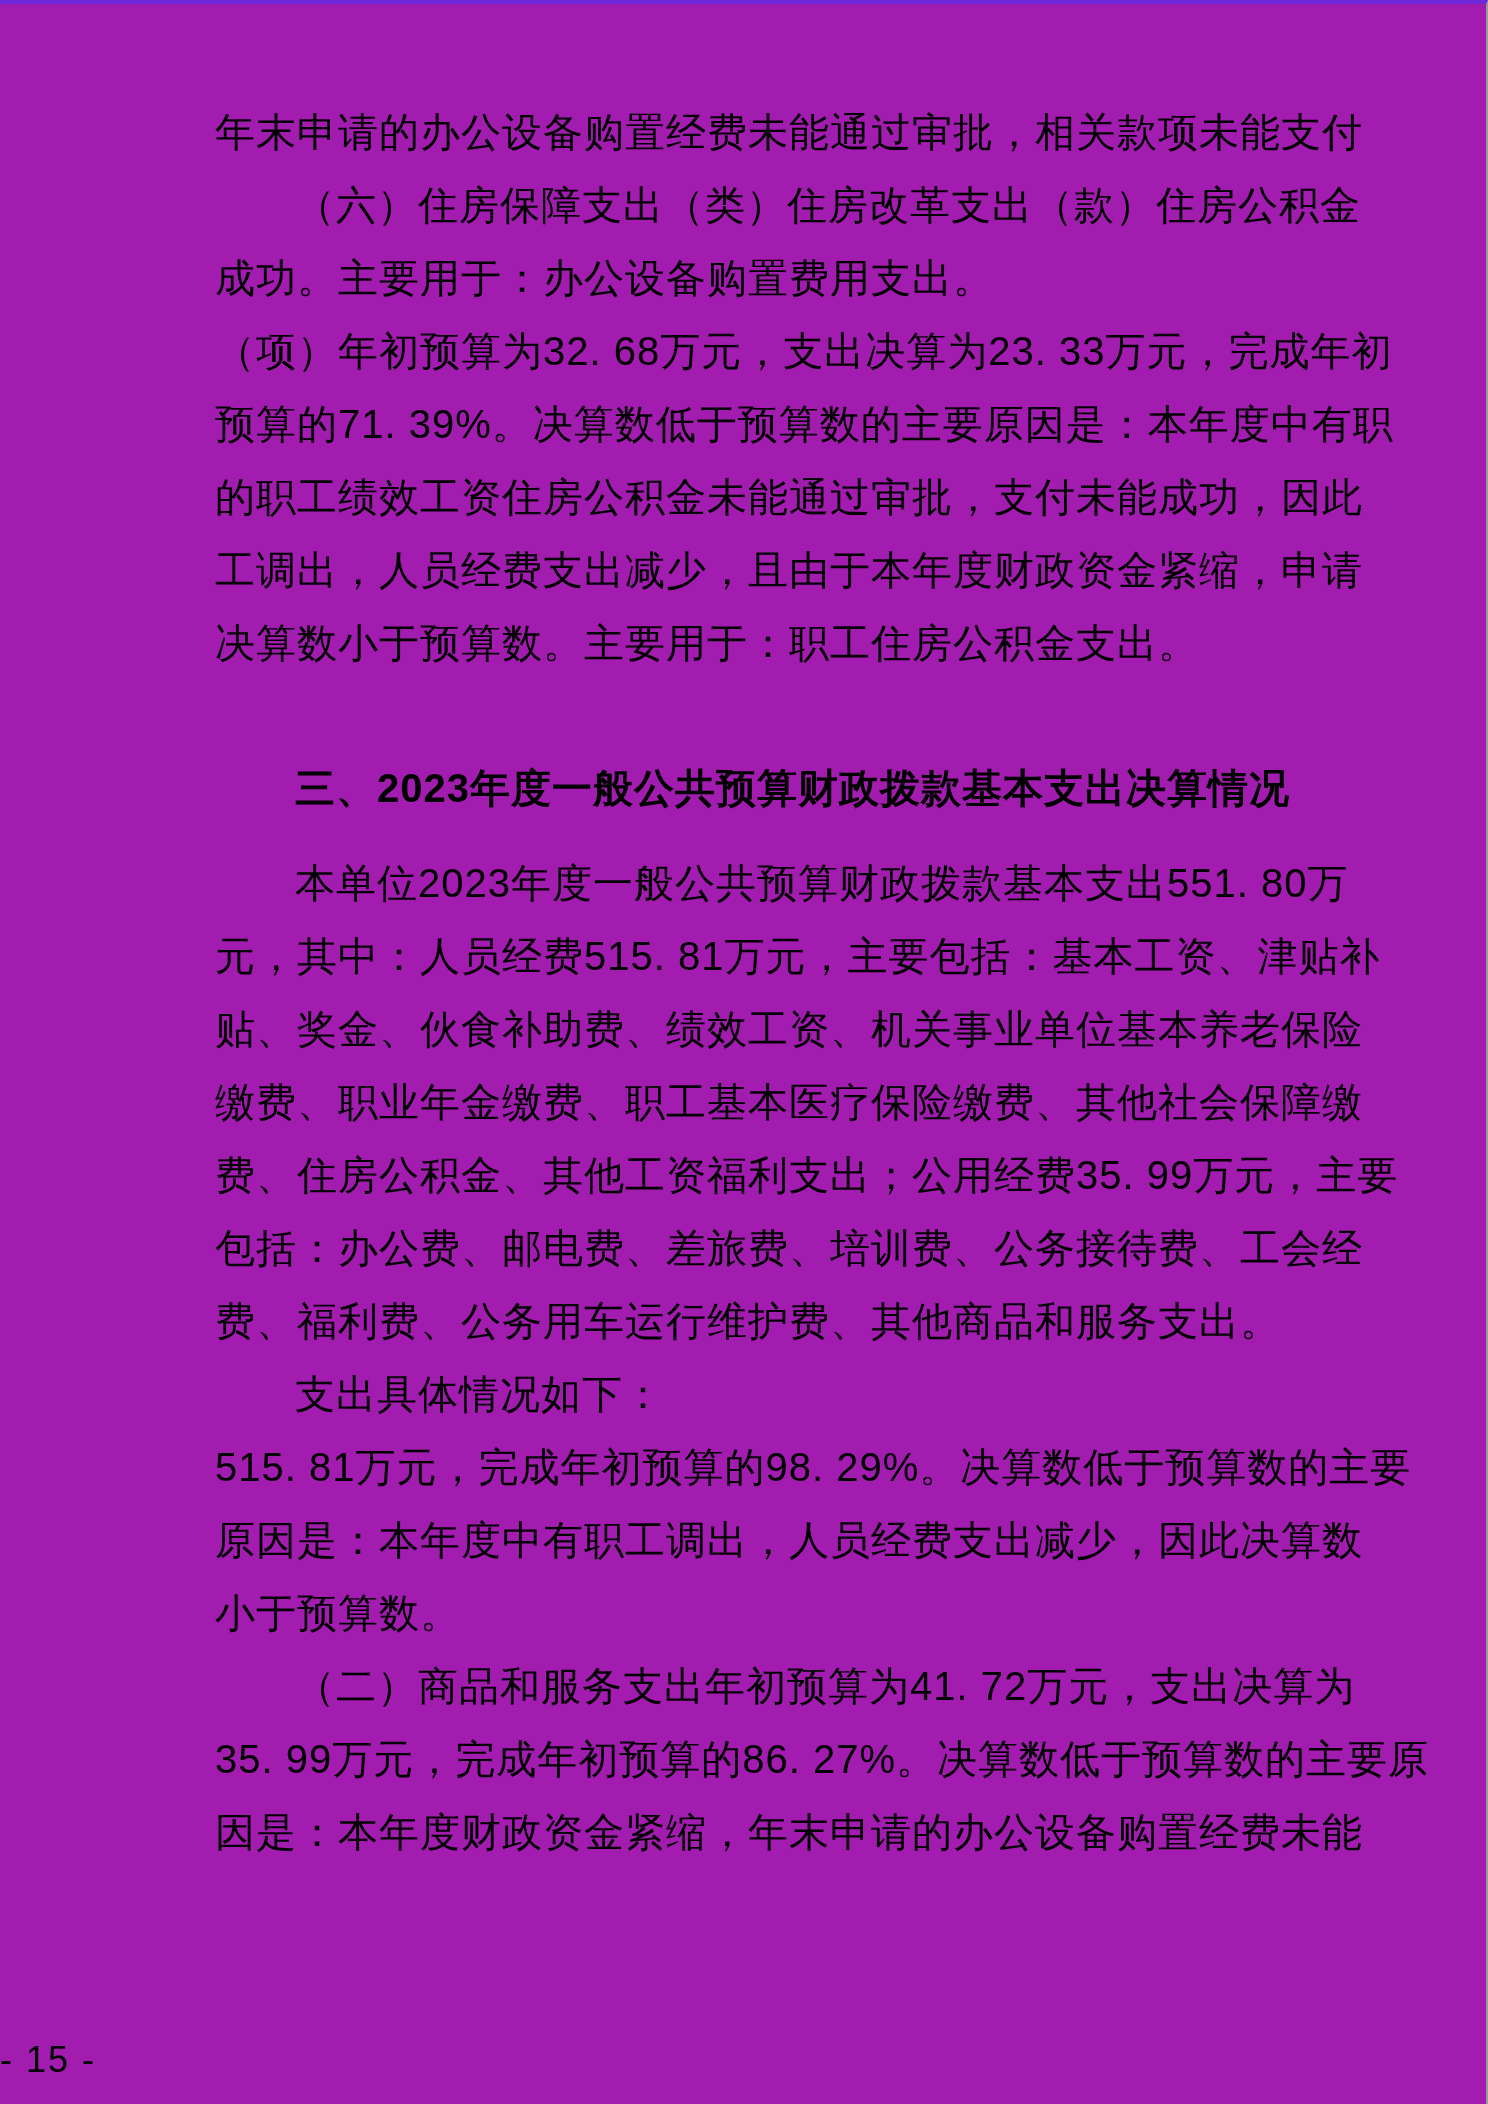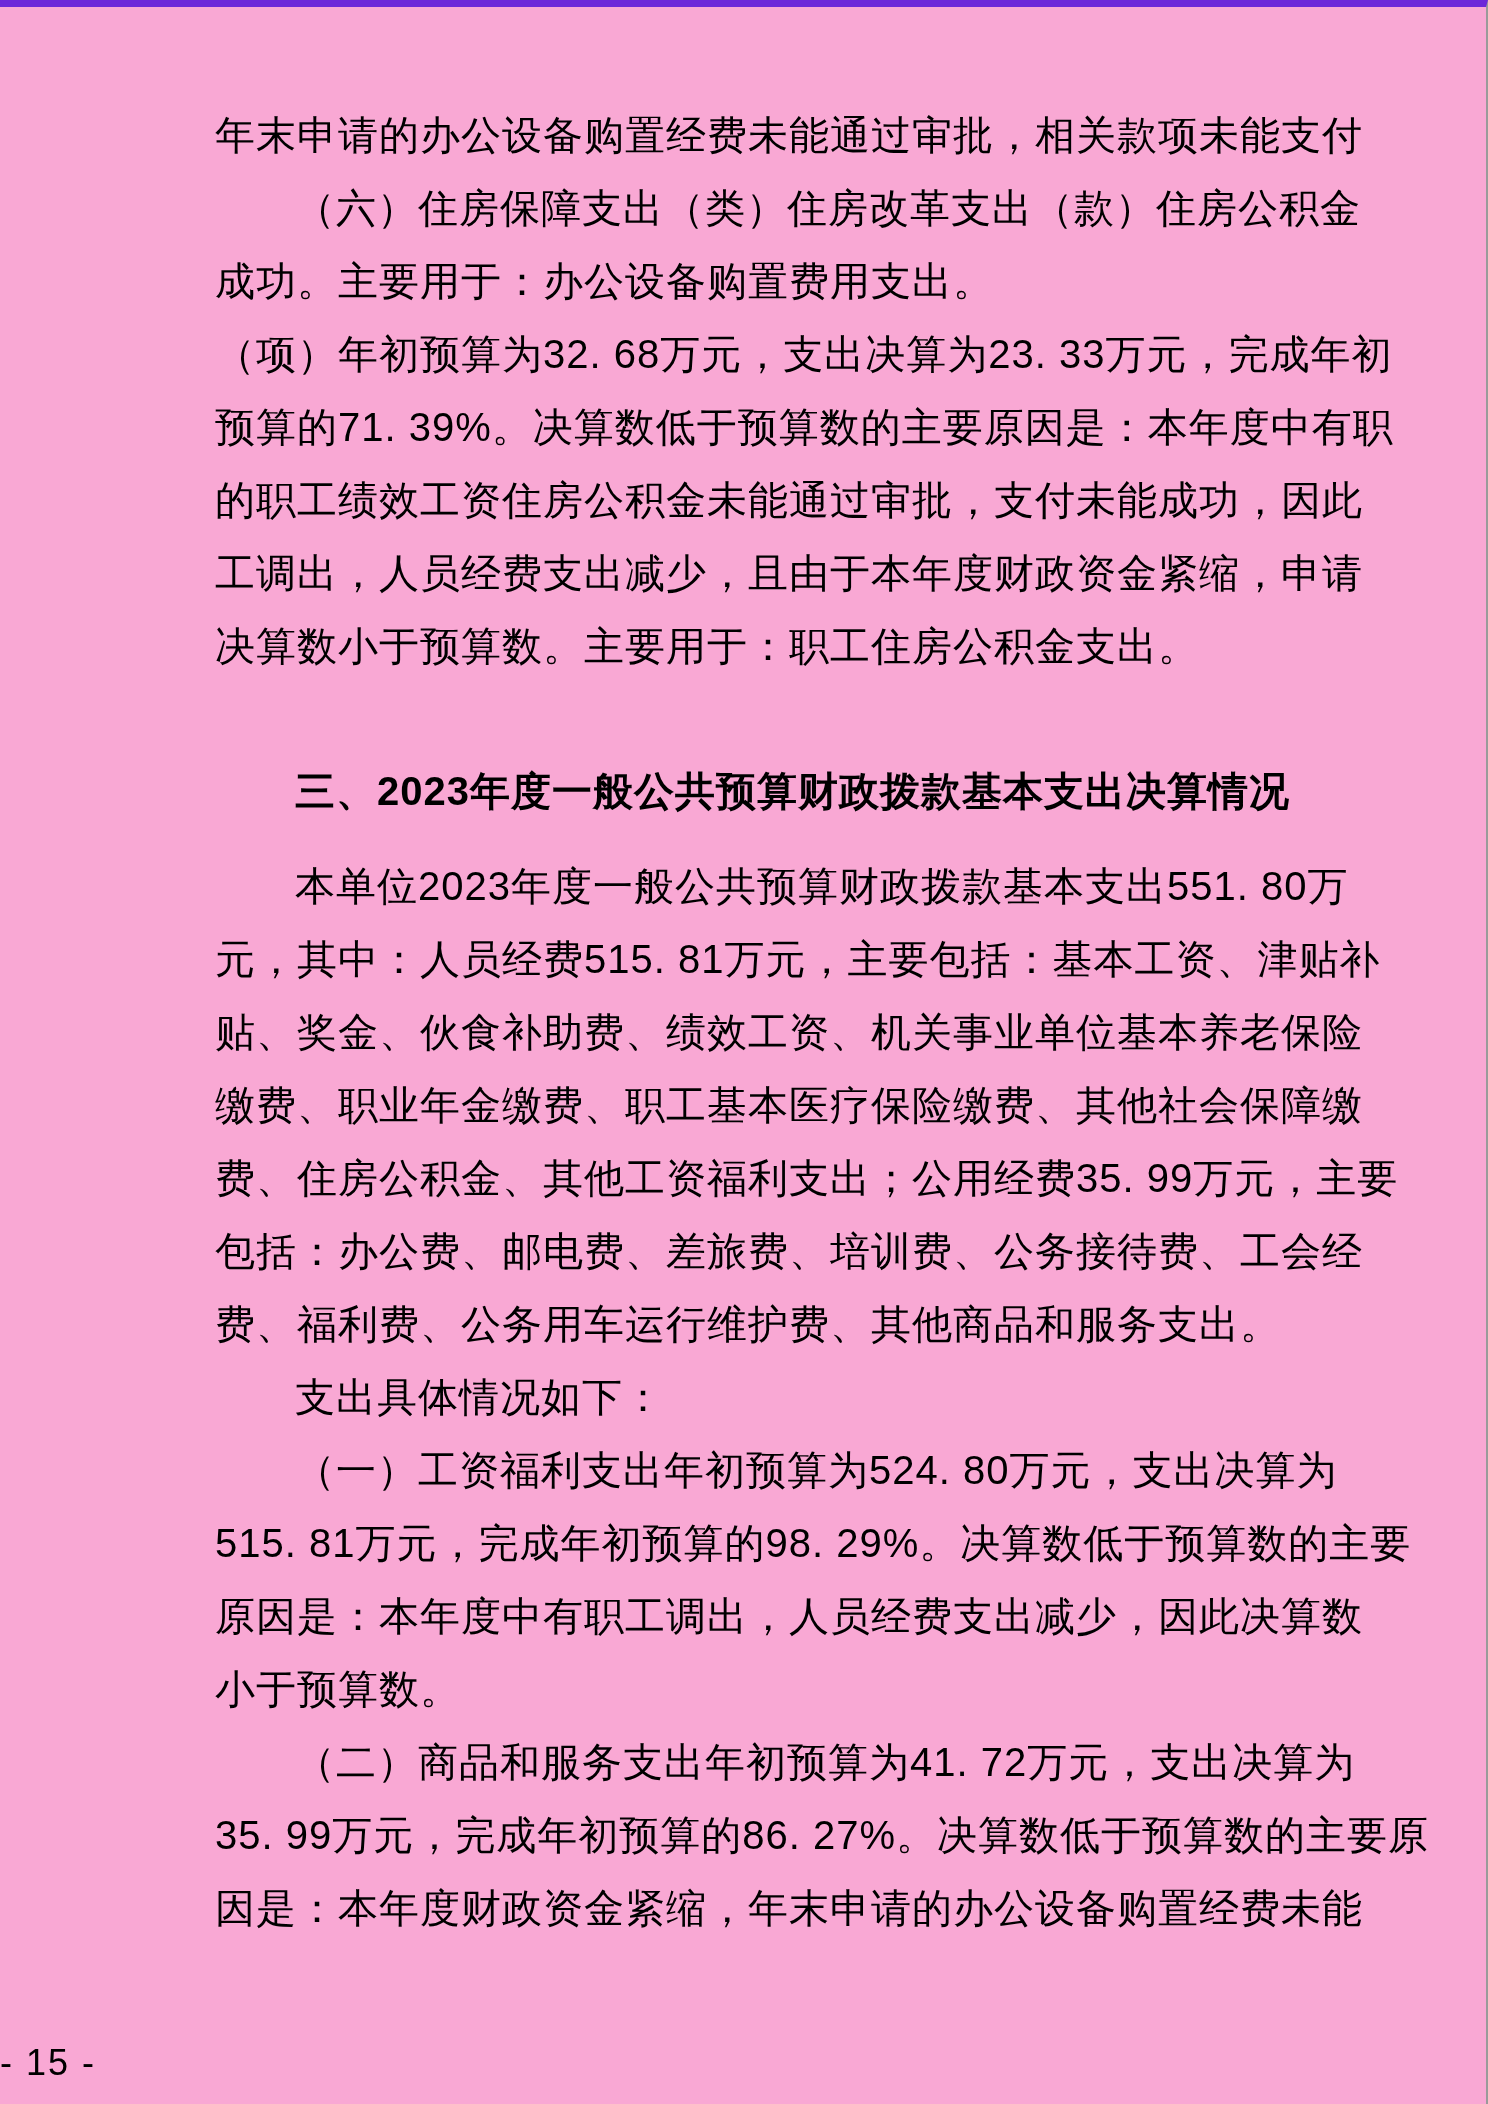"年末申请的办公设备购置经费未能通过审批，相关款项未能支付" .page { background: #f9a8d4 -> #a21caf; border-top: 7px solid #6d28d9 -> 4px solid #6d28d9 }
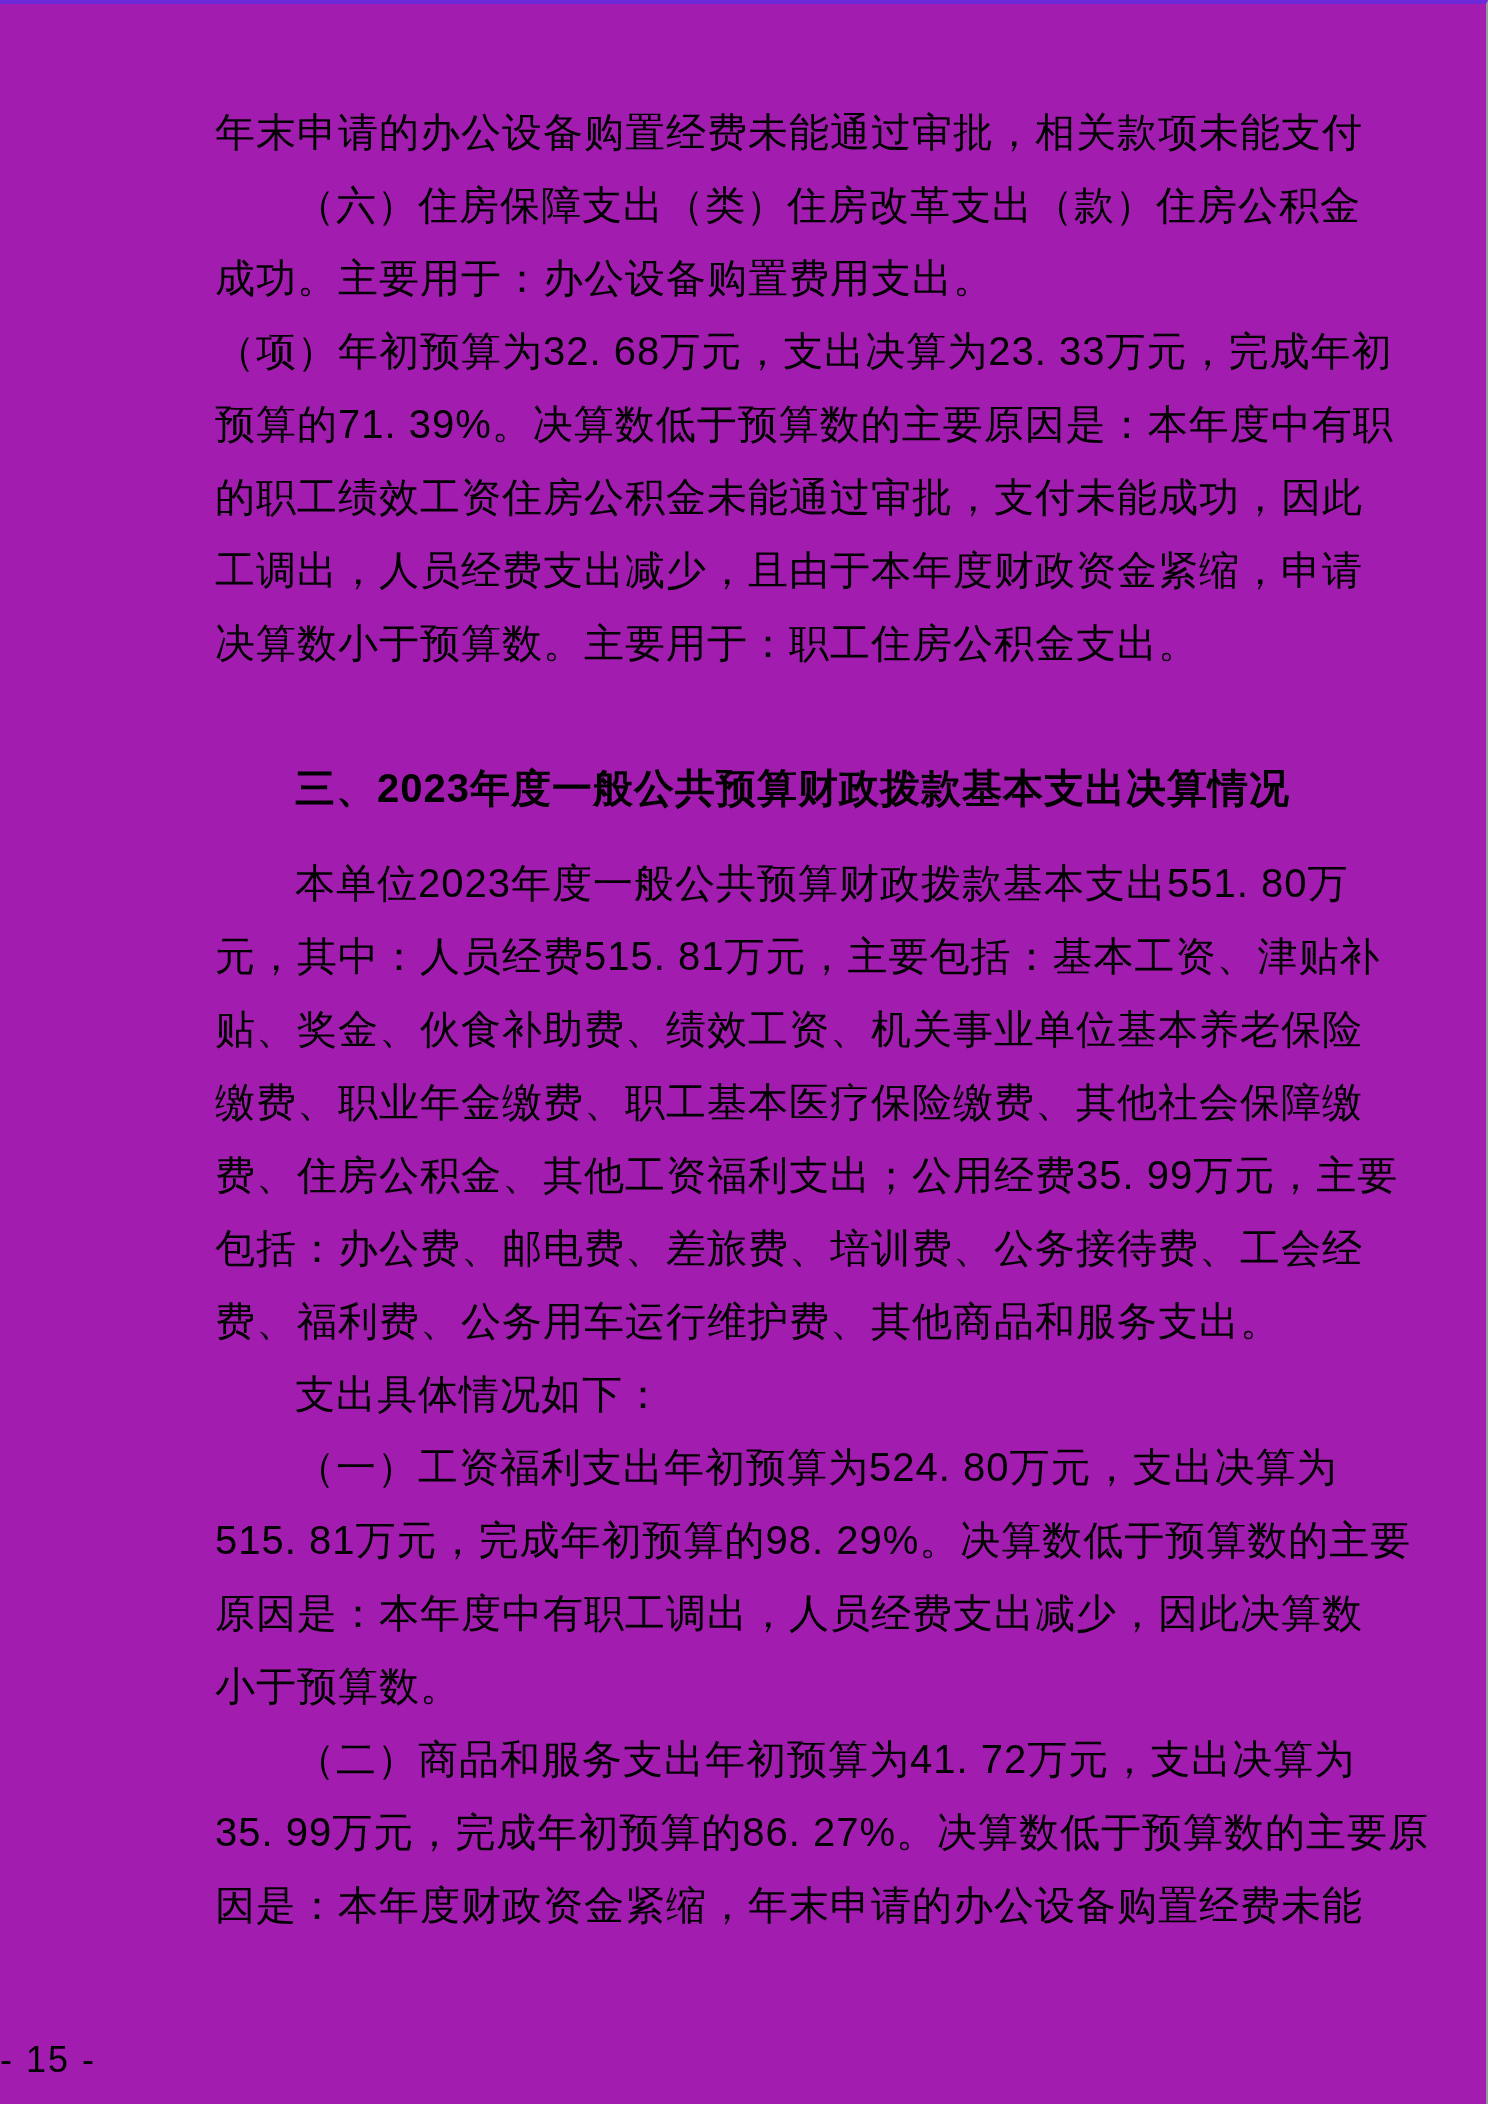"（一）工资福利支出年初预算为524. 80万元，支出决算为" div.line { html: <div>（一）工资福利支出年初预算为524. 80万元，支出决算为</div> -> none }
